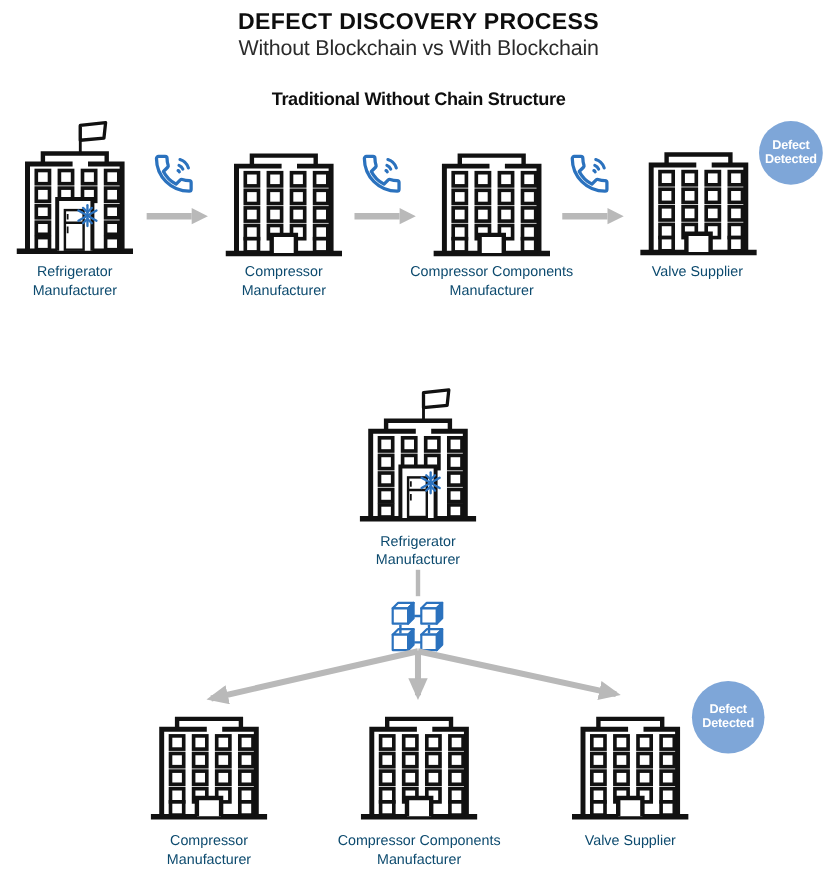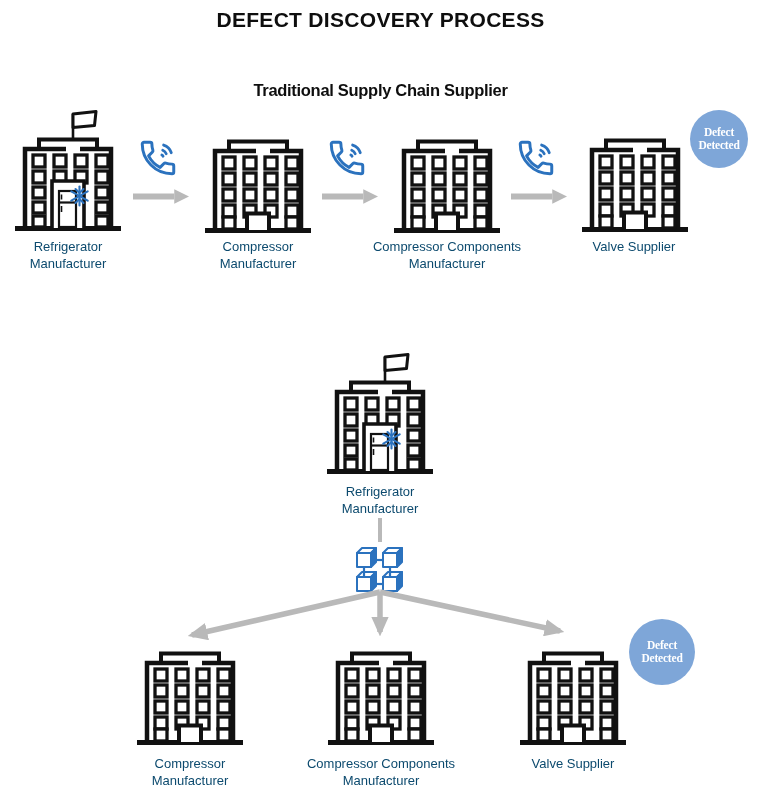"Without Blockchain vs With Blockchain" div.abs { html: none -> <div>Without Blockchain vs With Blockchain</div> }
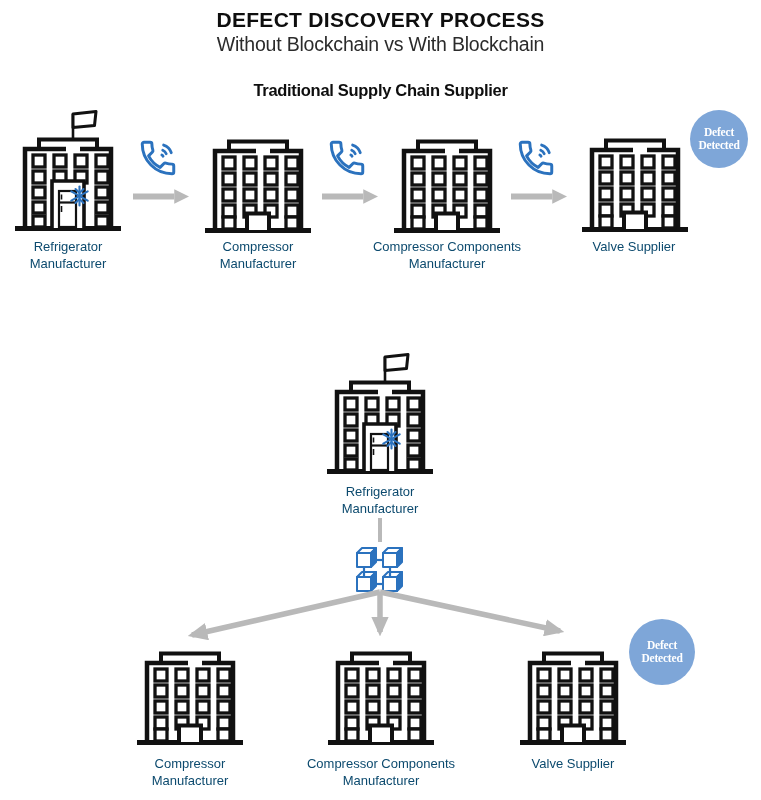"Traditional Supply Chain Supplier" div.abs { text: Supply Chain Supplier -> Without Chain Structure }
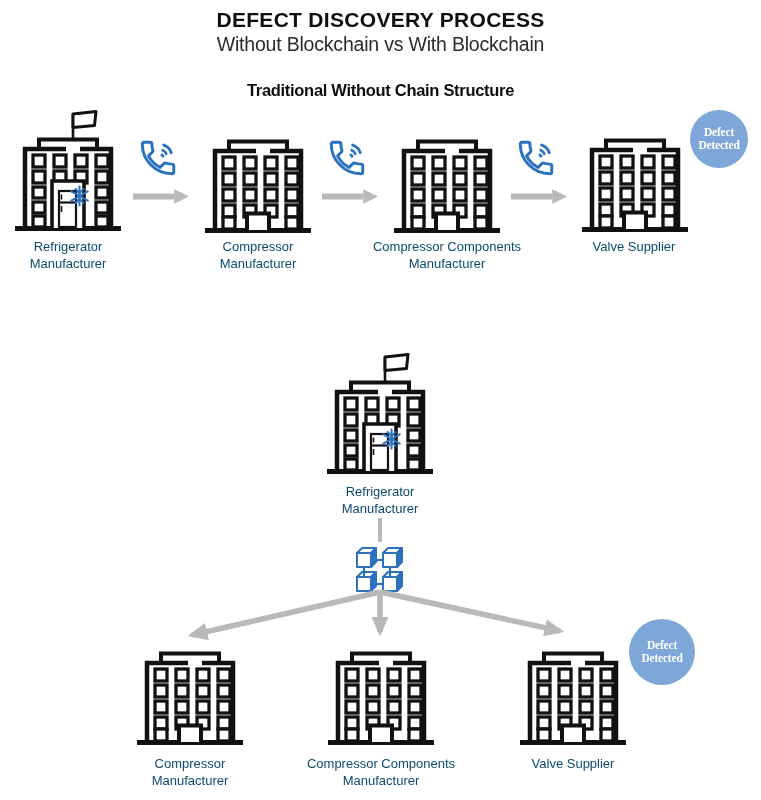"Defect Detected" .badge { font-family: Liberation Serif, serif -> none }
